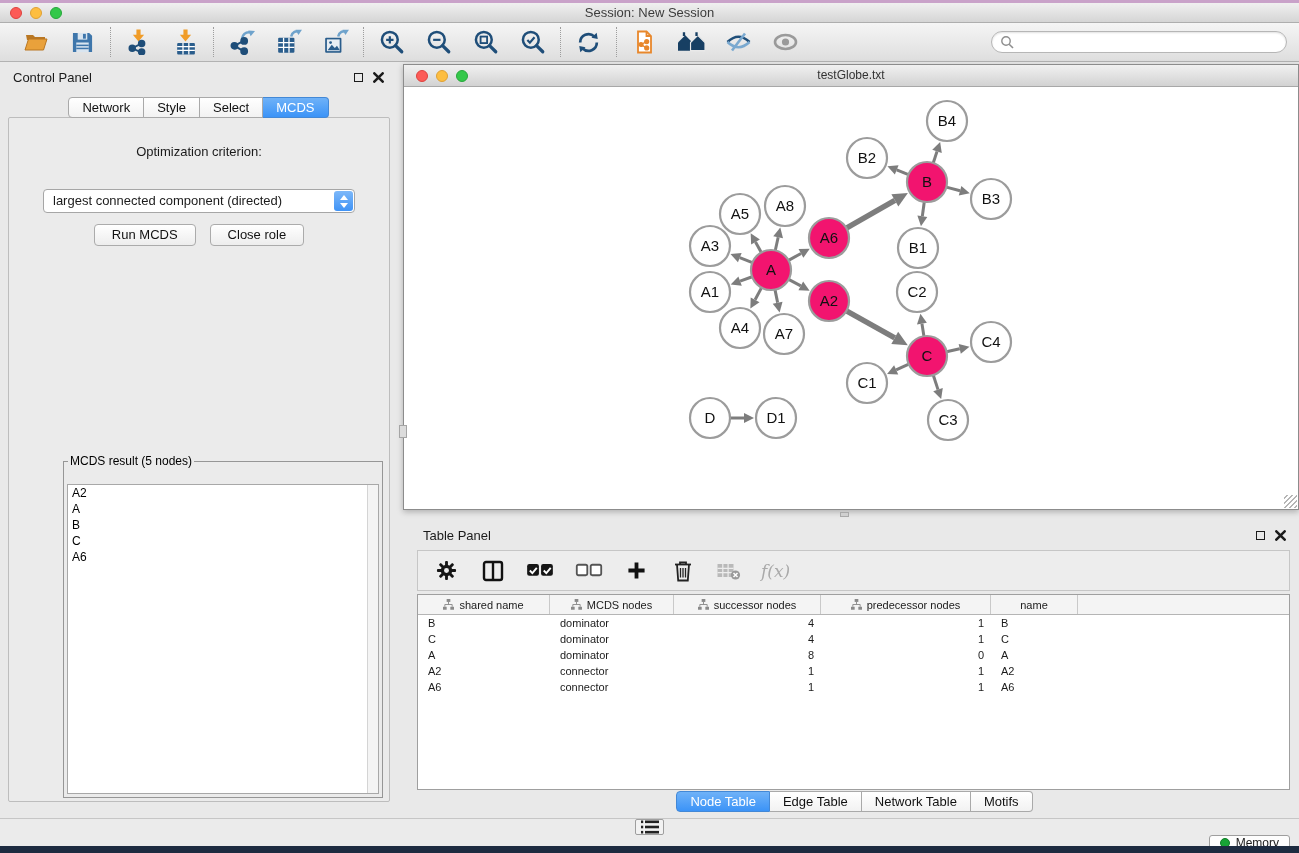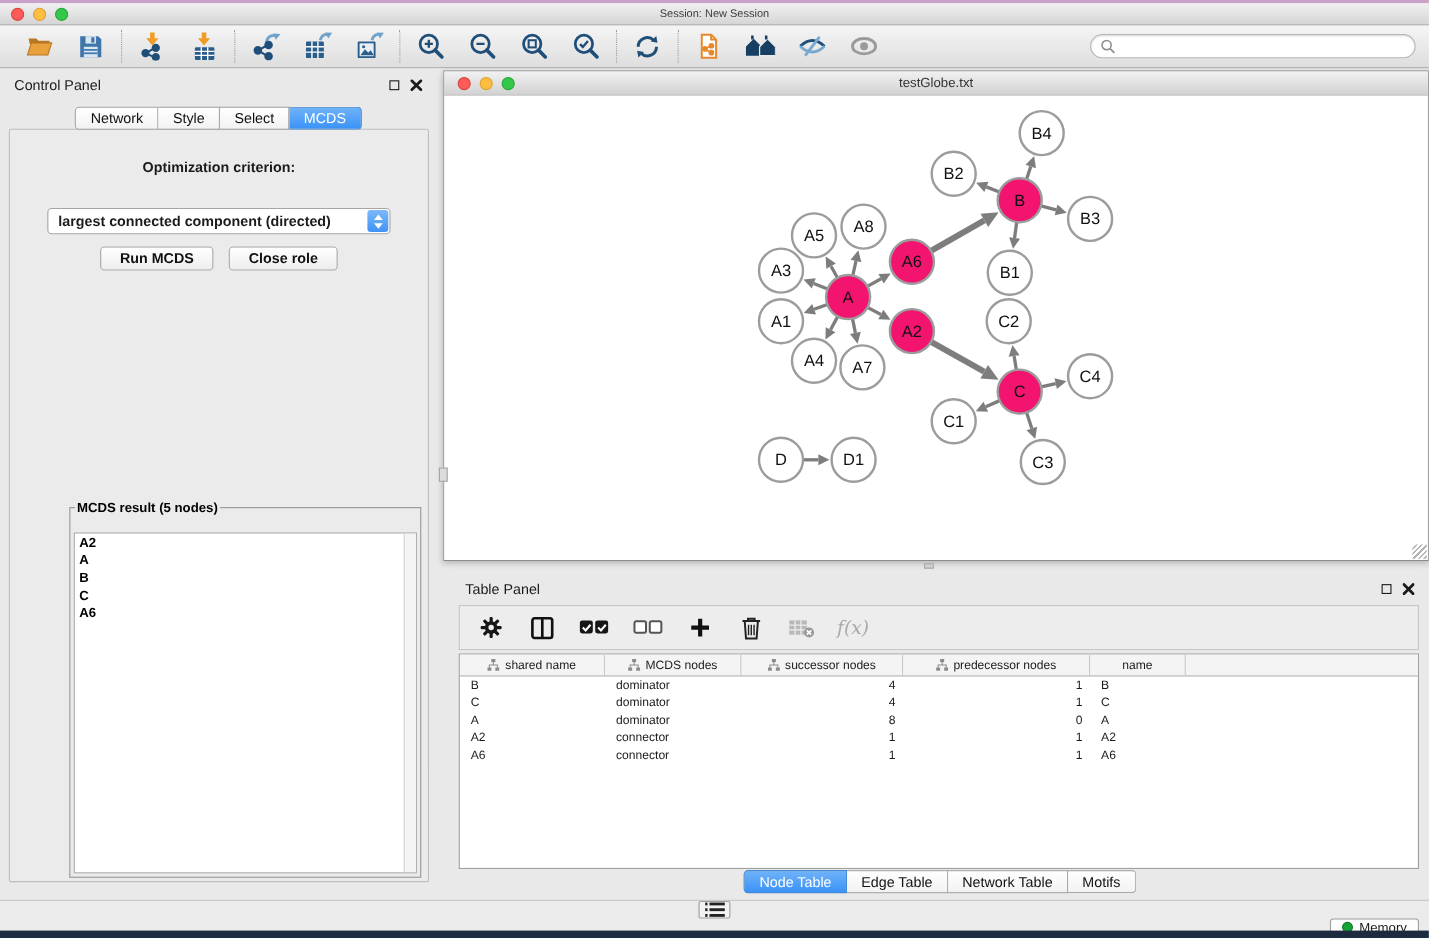"Session: New Session" .titlebar { font-size: 10px -> 13px }
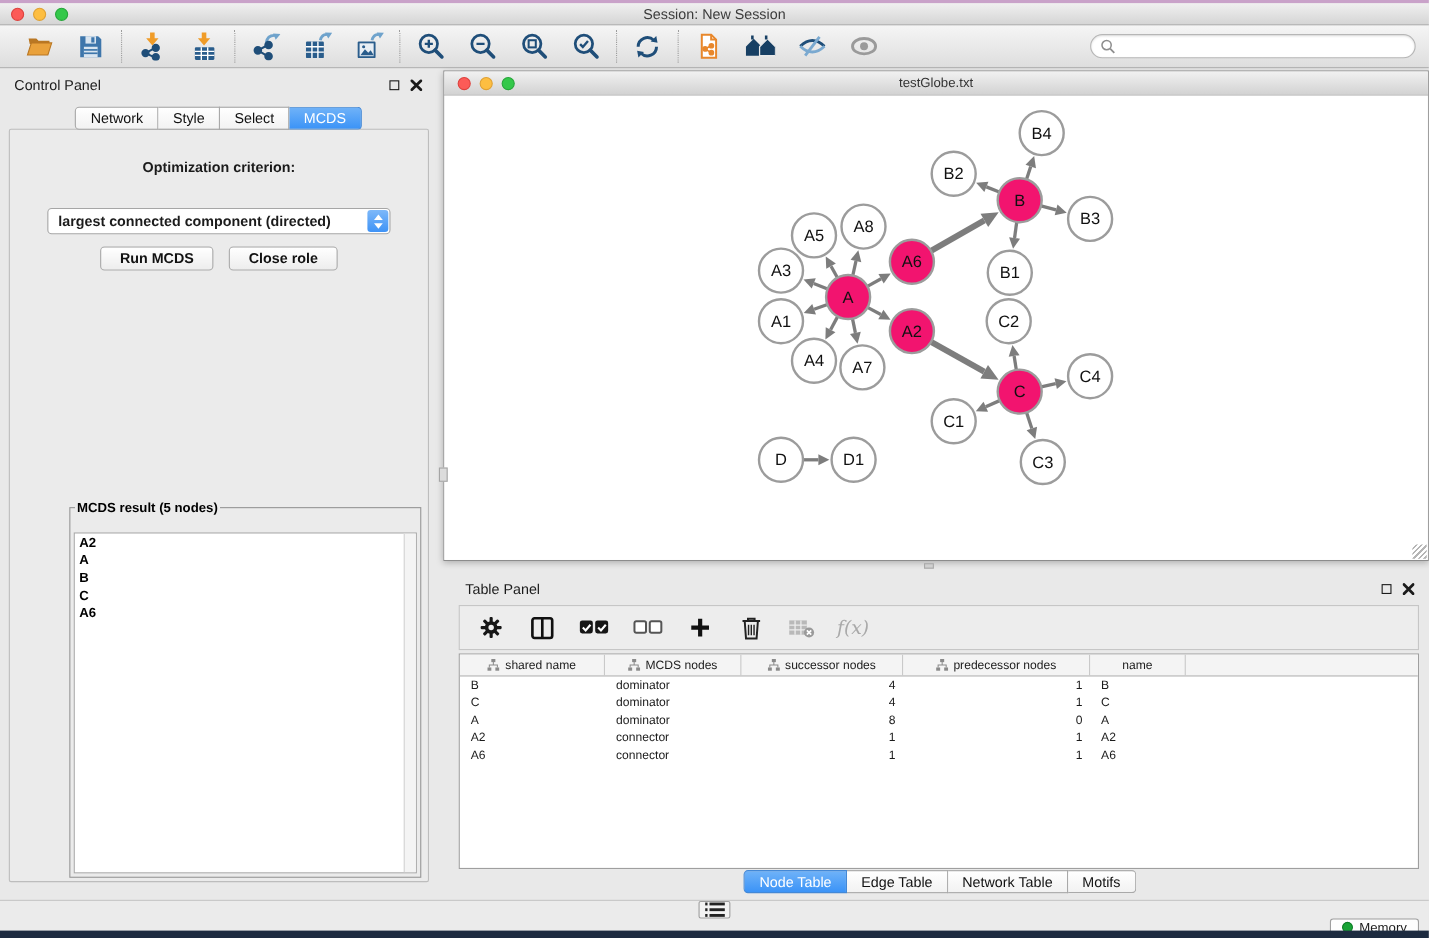"Optimization criterion:" .cp-body { font-weight: bold -> none }
